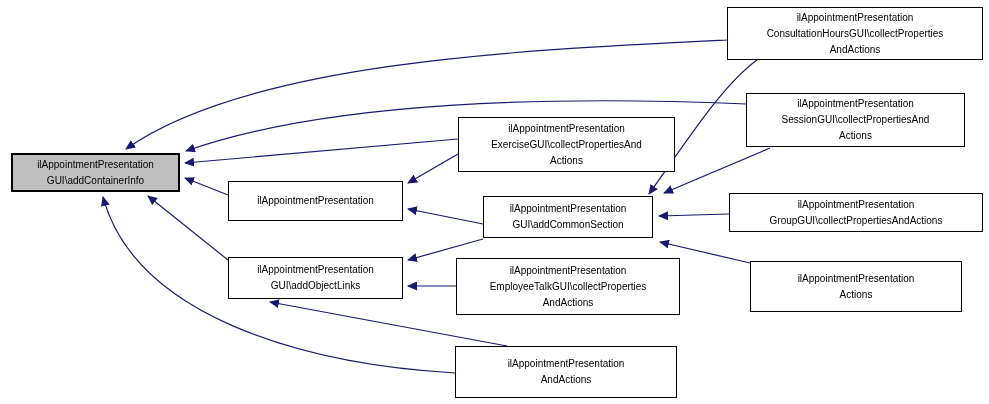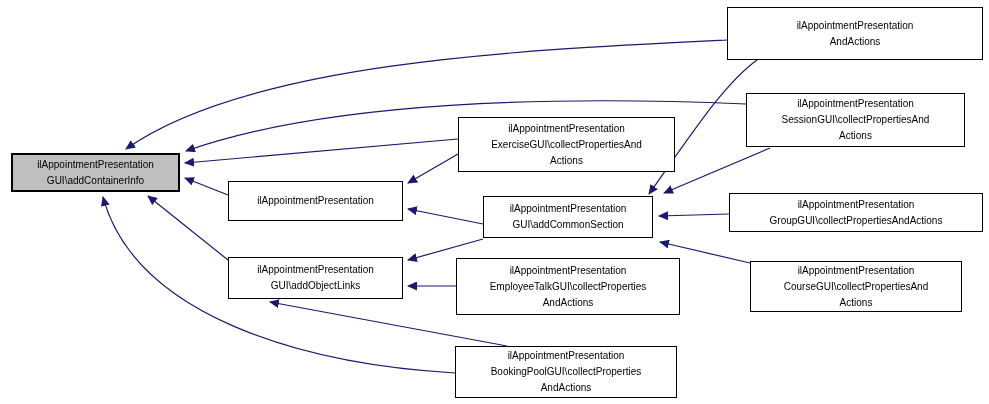"ConsultationHoursGUI\collectProperties" span.line { html: none -> <span>ConsultationHoursGUI\collectProperties</span> }
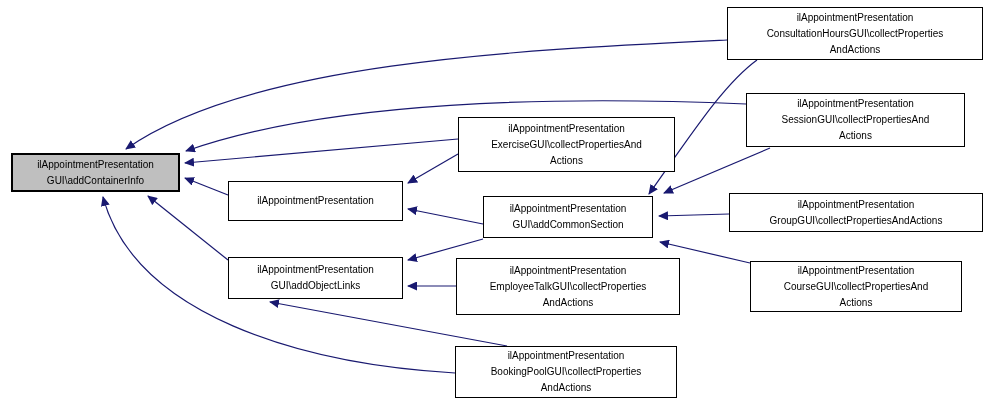"CourseGUI\collectPropertiesAnd" span.line { html: <span>CourseGUI\collectPropertiesAnd</span> -> none }
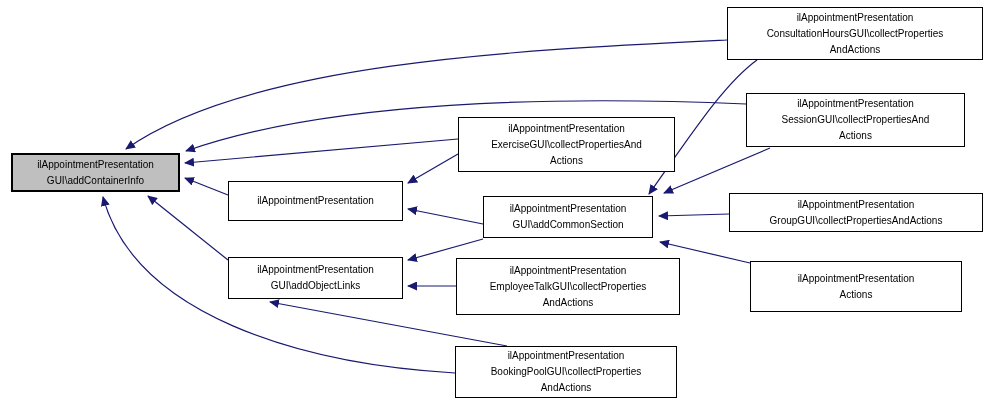"BookingPoolGUI\collectProperties" span.line { html: <span>BookingPoolGUI\collectProperties</span> -> none }
